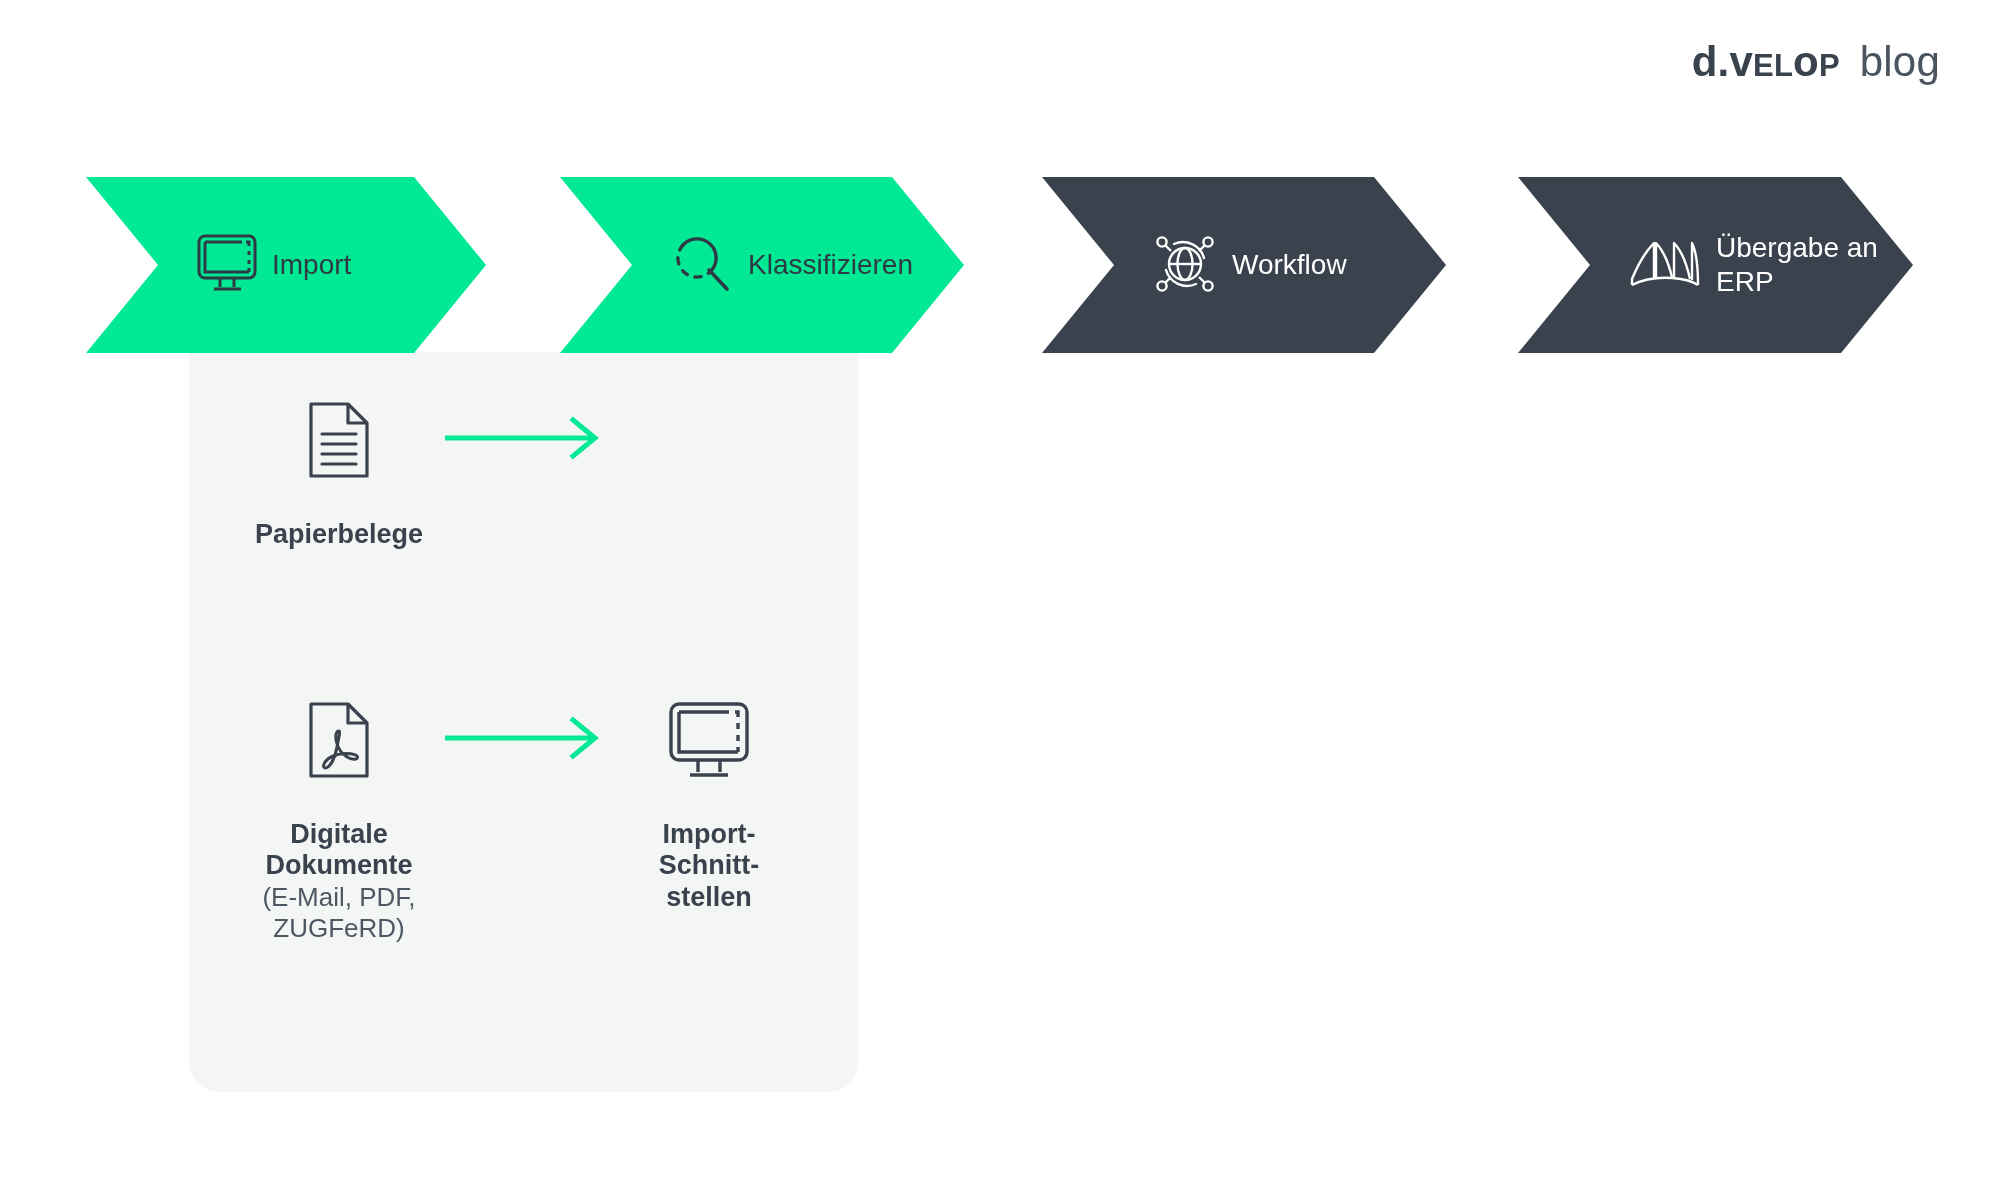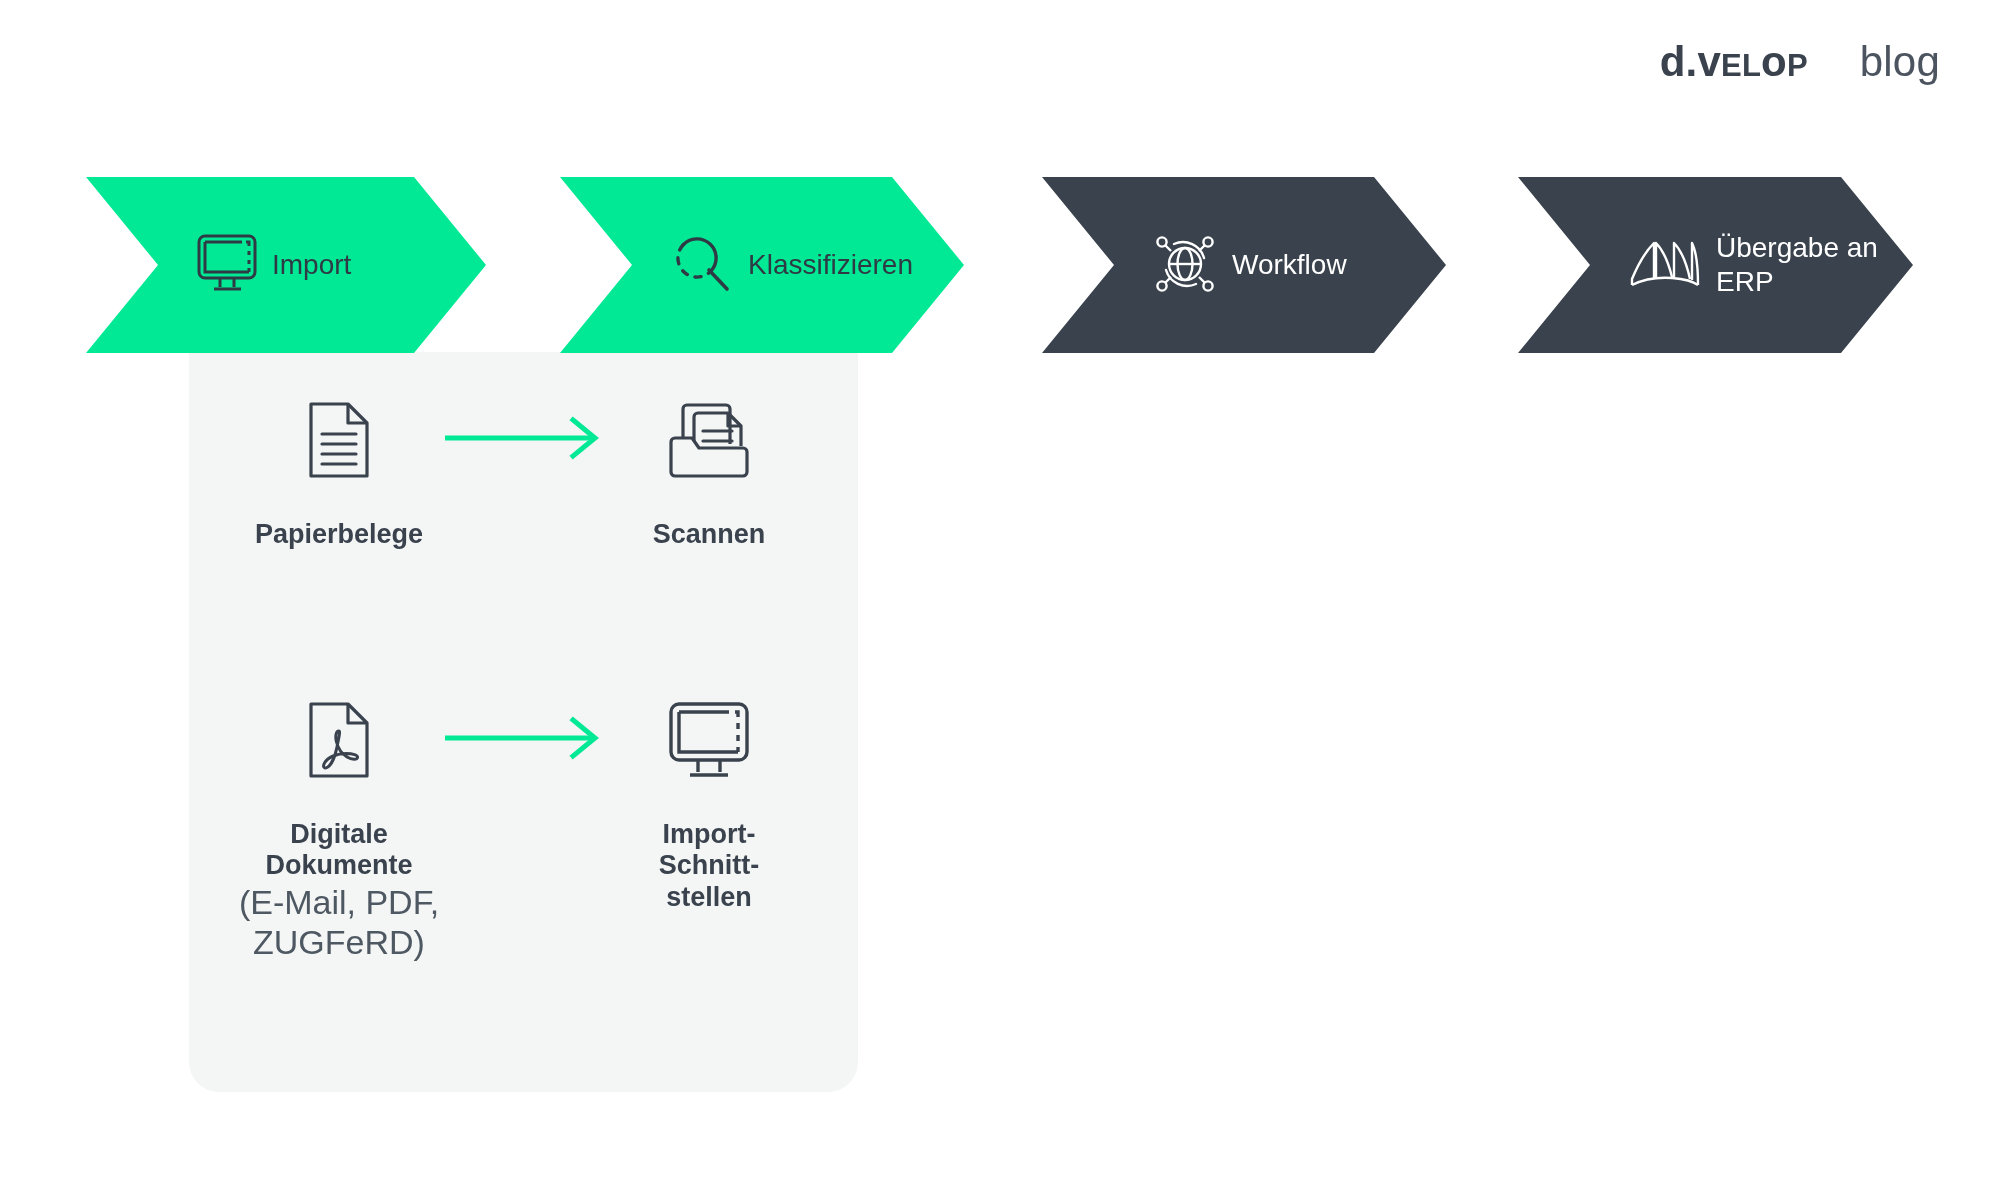"blog" .logo-word { margin-left: 32px -> none }
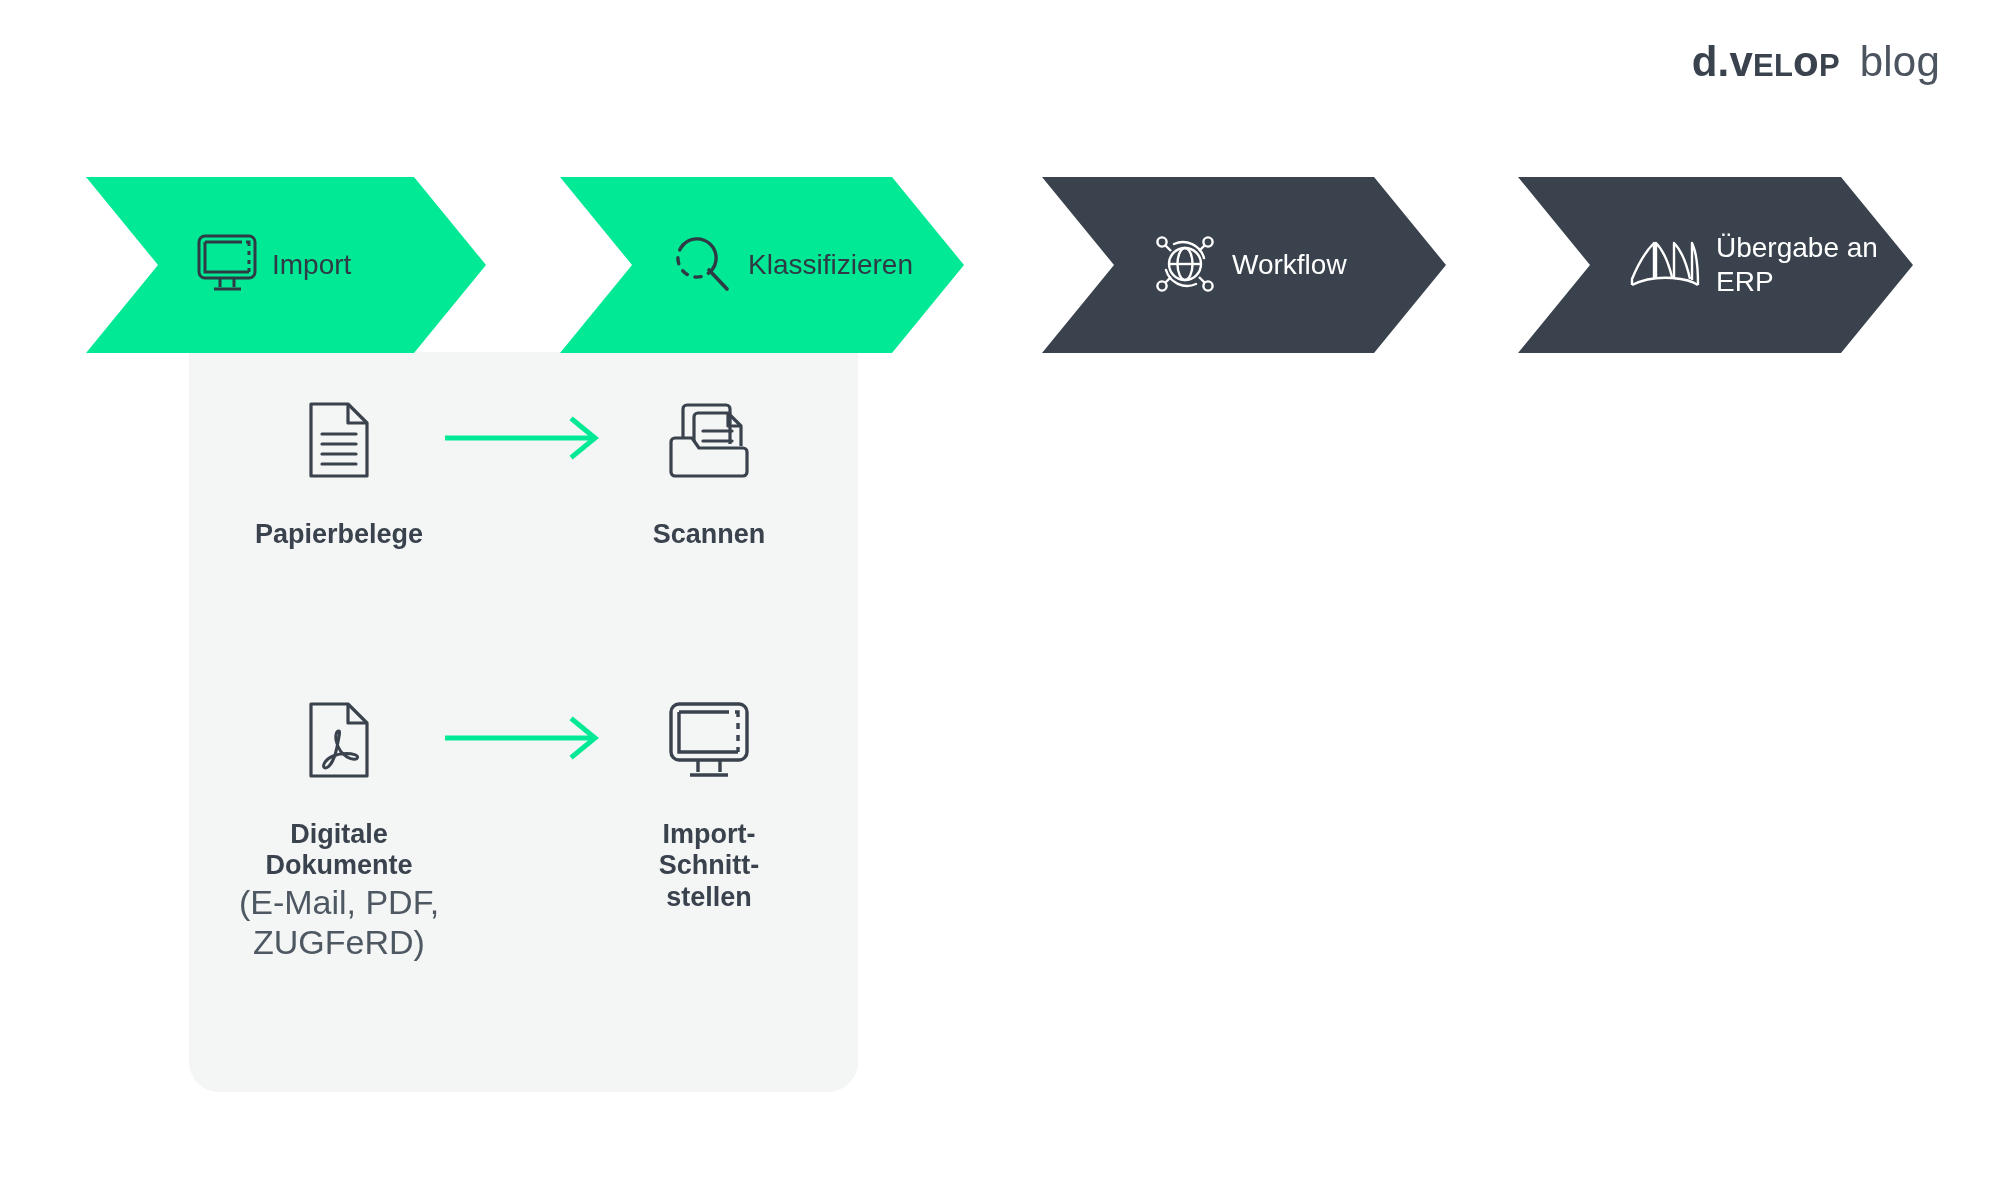"Scannen" div.node { html: <div> <div> <svg> <path></path> <path></path> <path></path> <path></path> <path></path> </svg> </div> <div>Scannen</div> <div></div> </div> -> none }
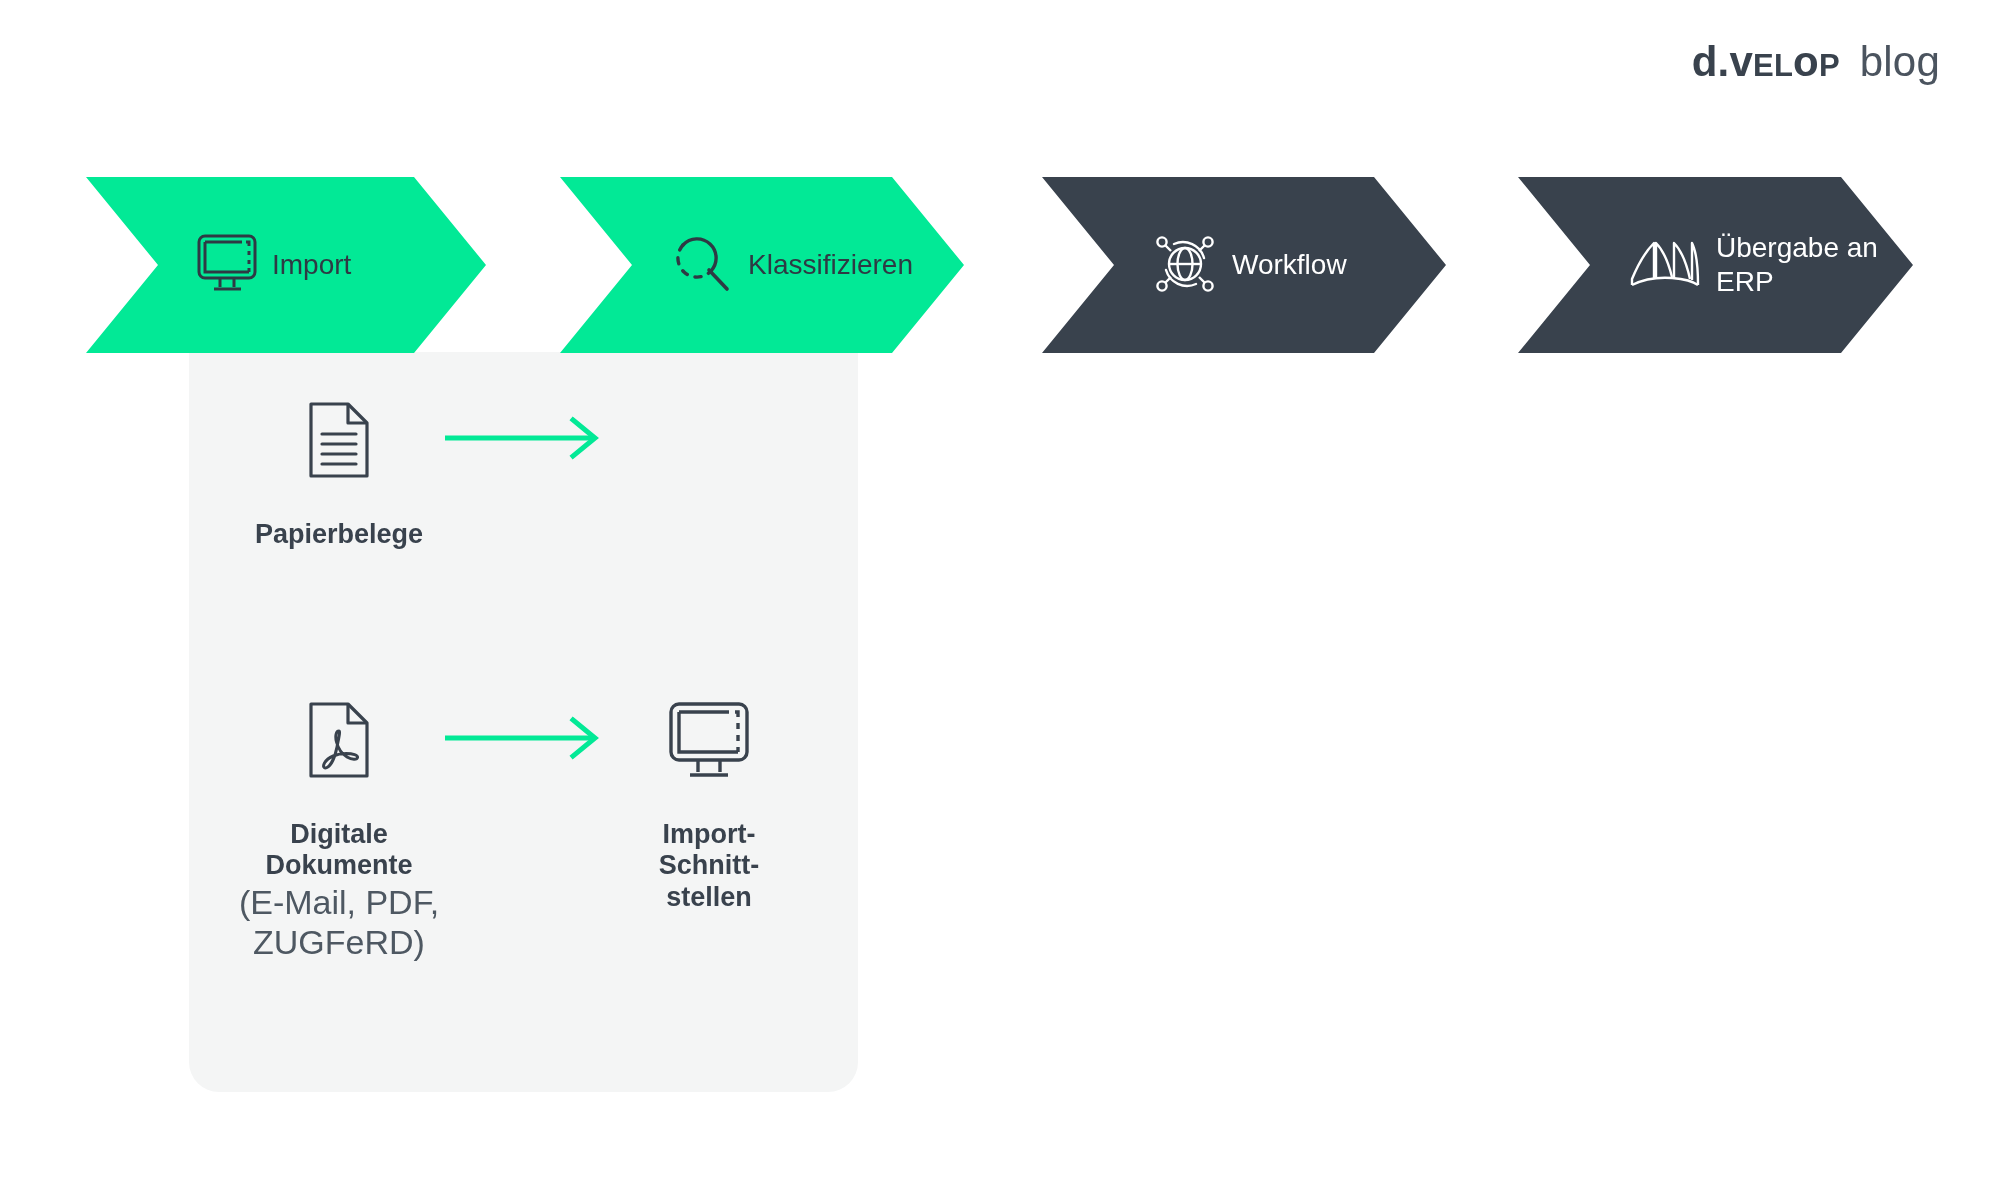"(E-Mail, PDF," .node-sub { font-size: 34px -> 26px }
